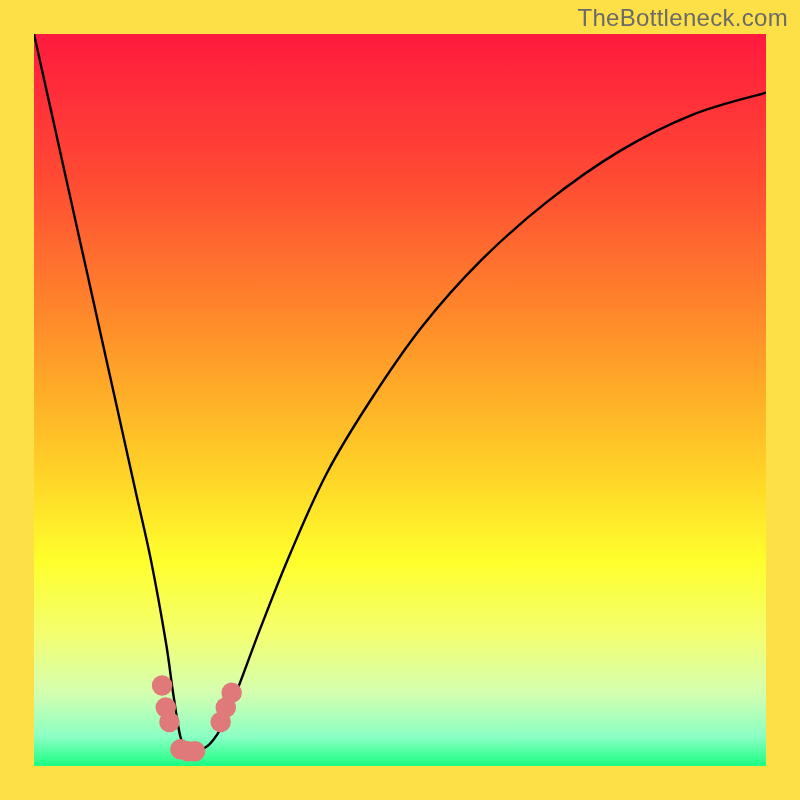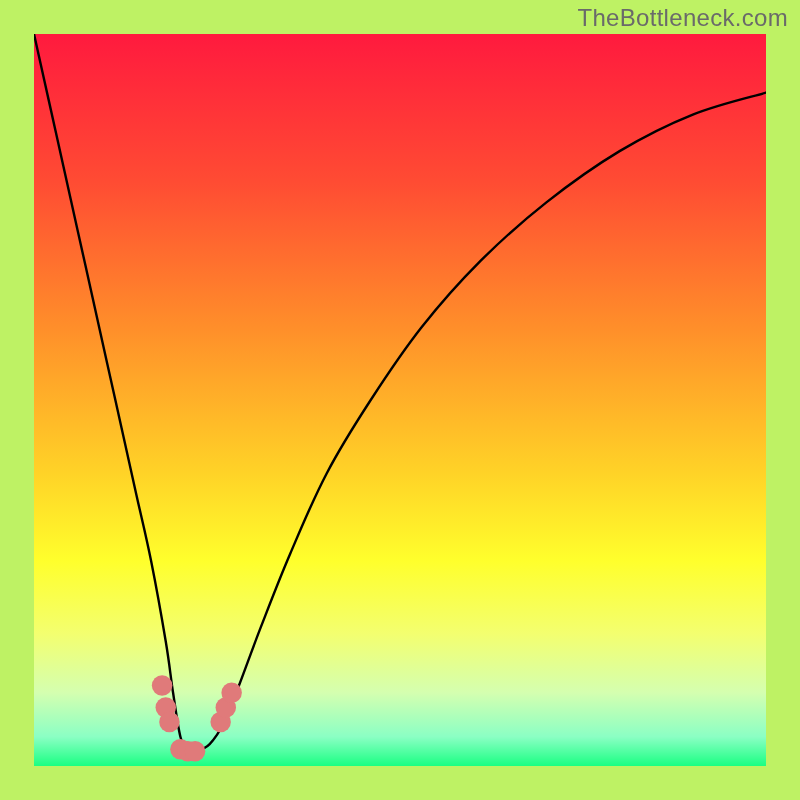"TheBottleneck.com" .frame { background: #bef264 -> #fde047 }
